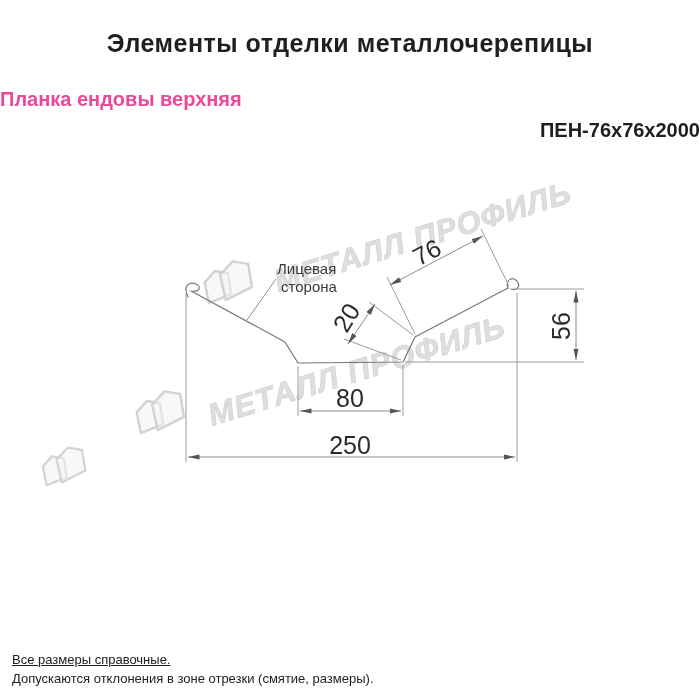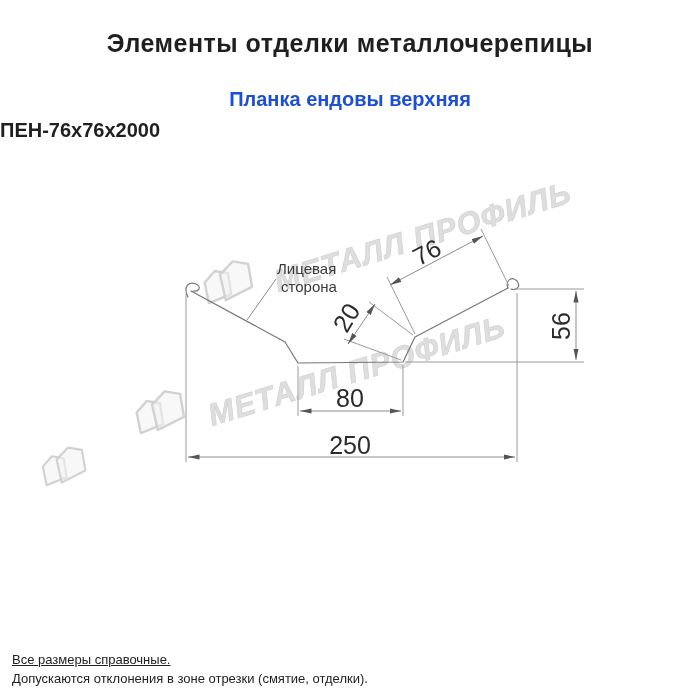"Планка ендовы верхняя" .subtitle { color: #1d4ed8 -> #ec4899; text-align: center -> left }
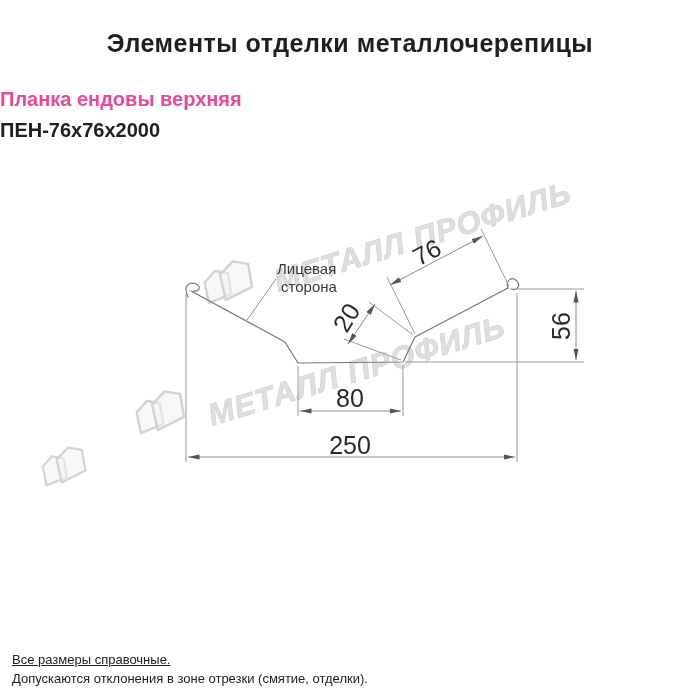"ПЕН-76х76х2000" .product-code { text-align: left -> right }
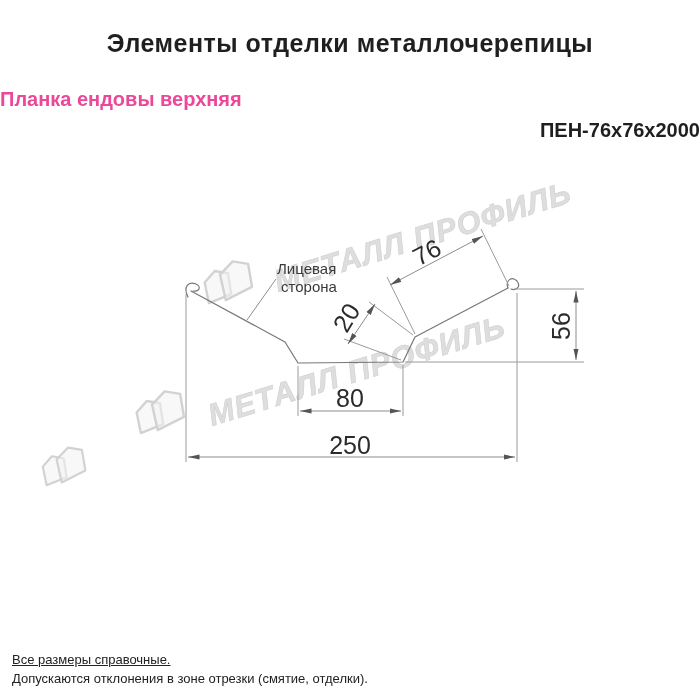"Допускаются отклонения в зоне отрезки" div.footer-note { text: отделки -> размеры }
